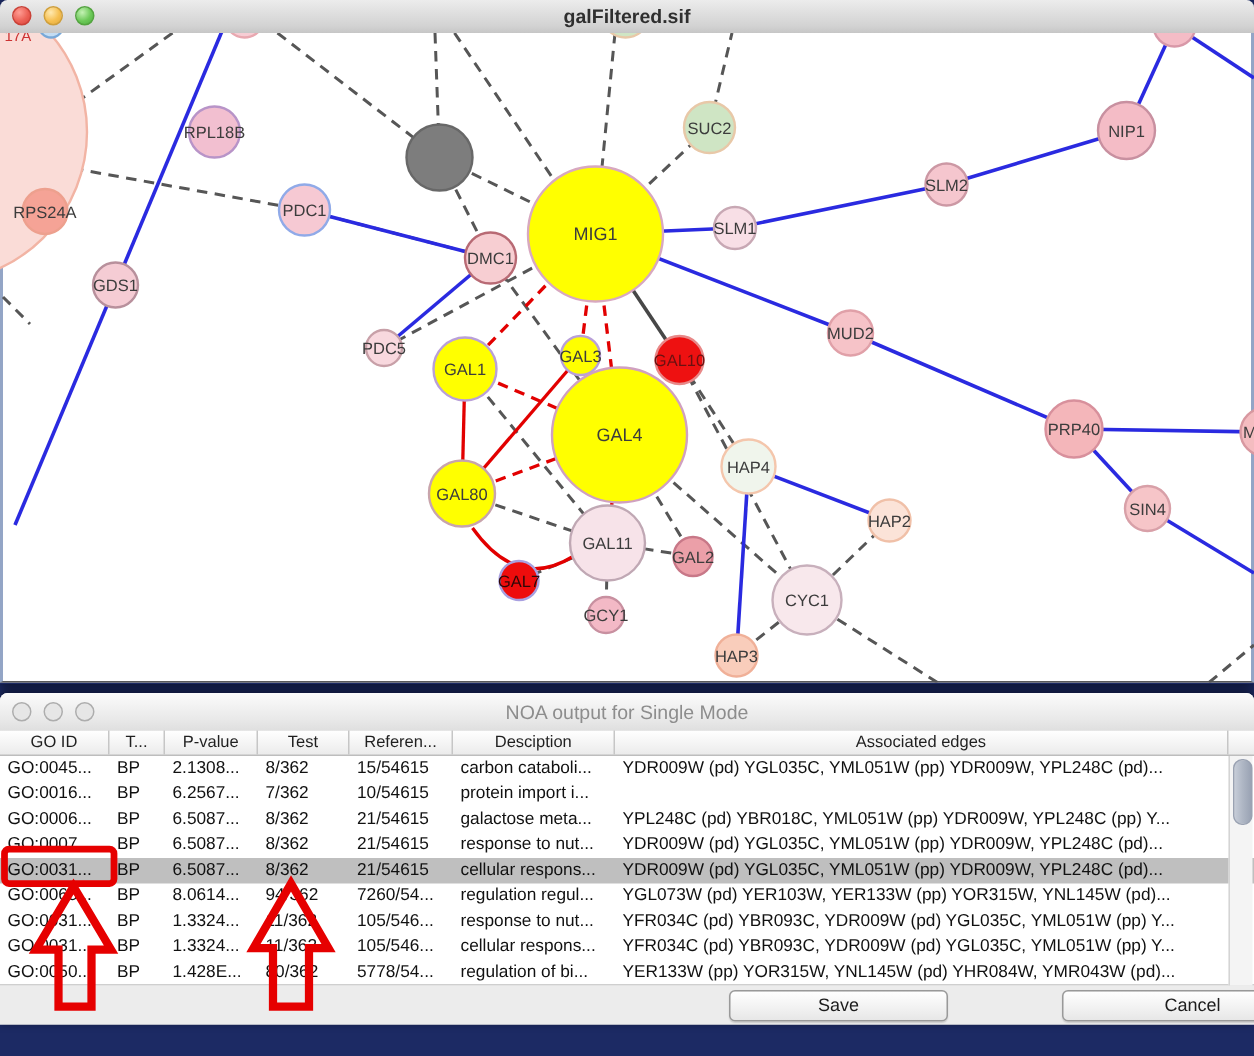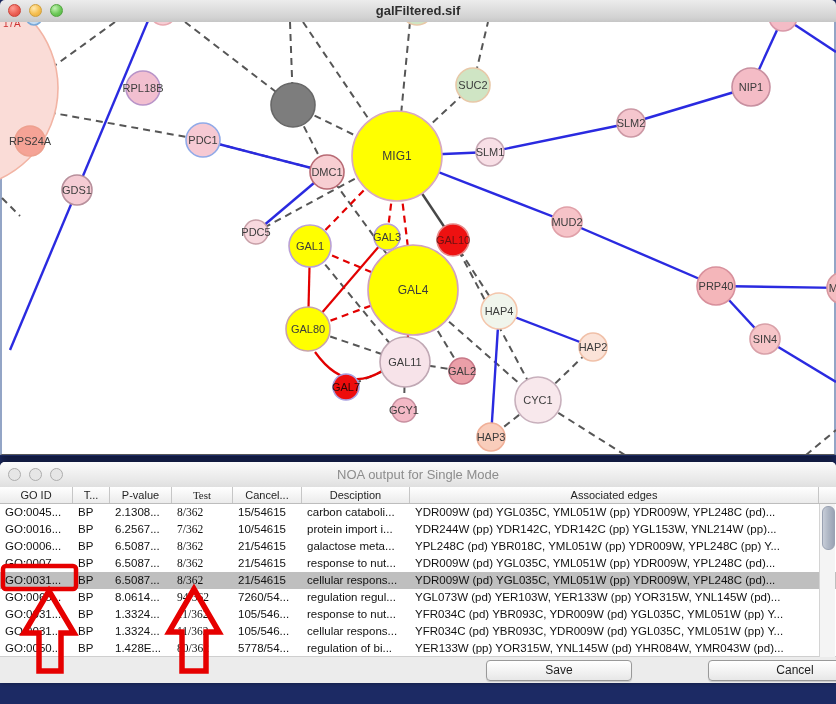"Test" .c3 { font-family: Liberation Serif, serif -> none }
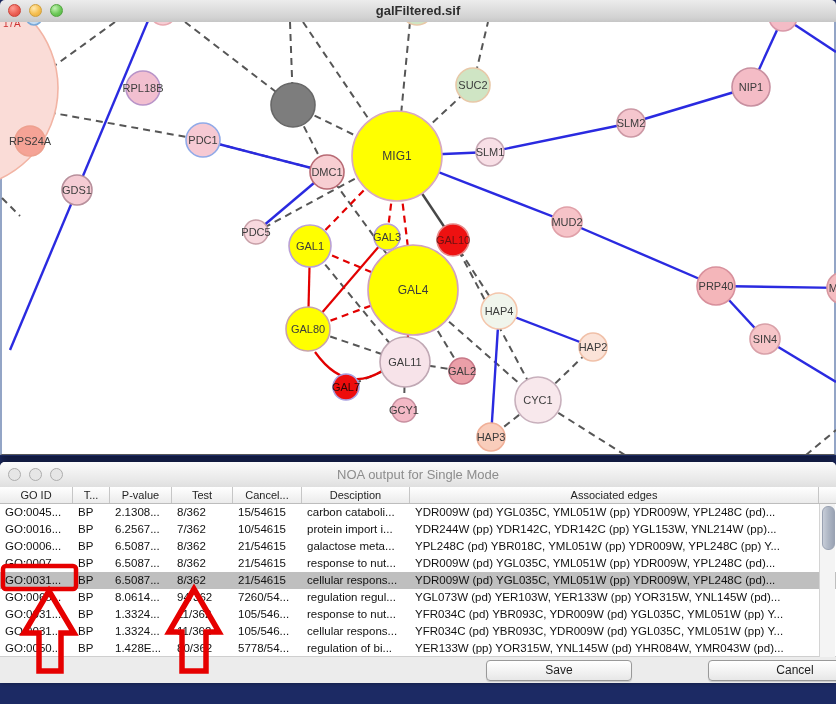"Cancel..." div.th { text: Cancel -> Referen }
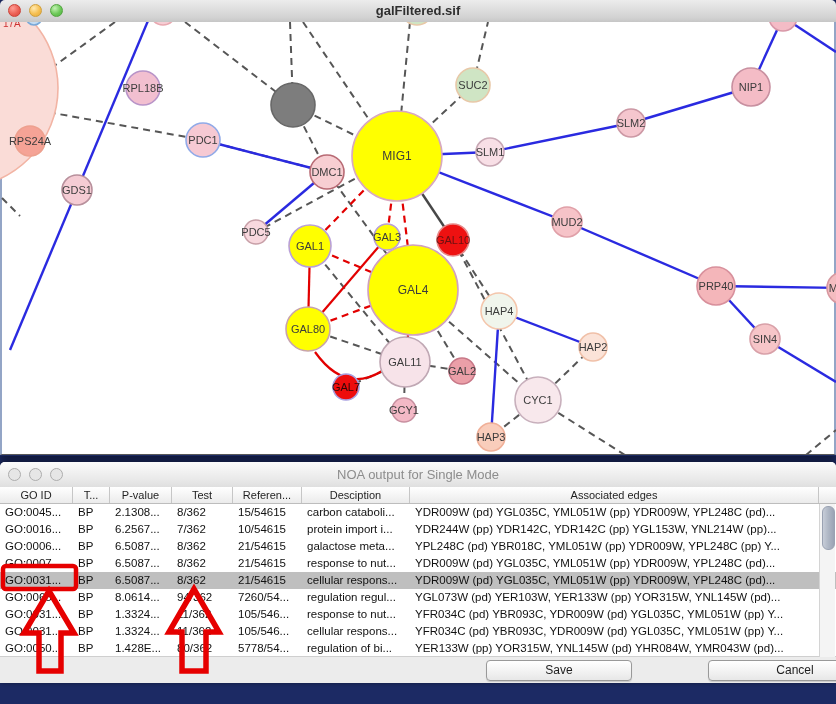"YDR244W (pp) YDR142C, YDR142C (pp)" div.td { html: <div>YDR244W (pp) YDR142C, YDR142C (pp) YGL153W, YNL214W (pp)...</div> -> none }
